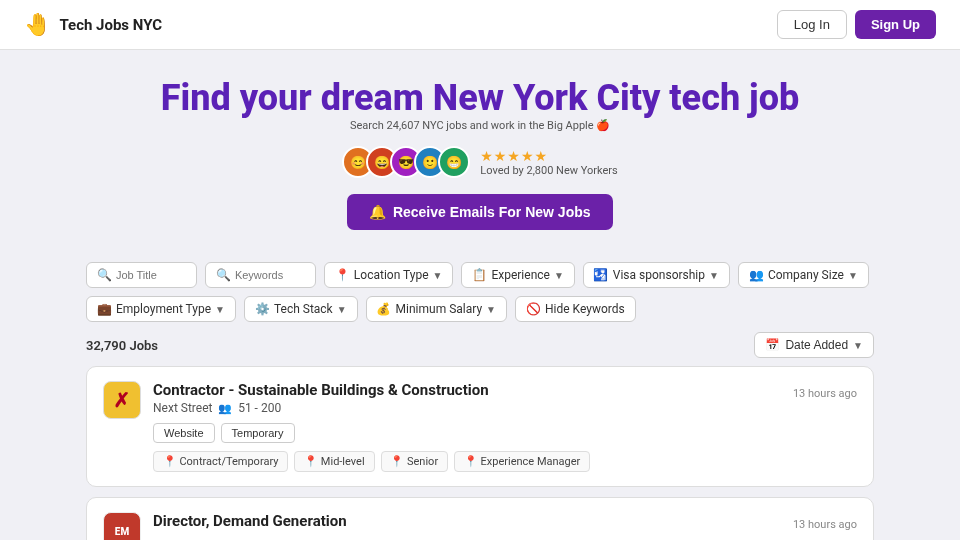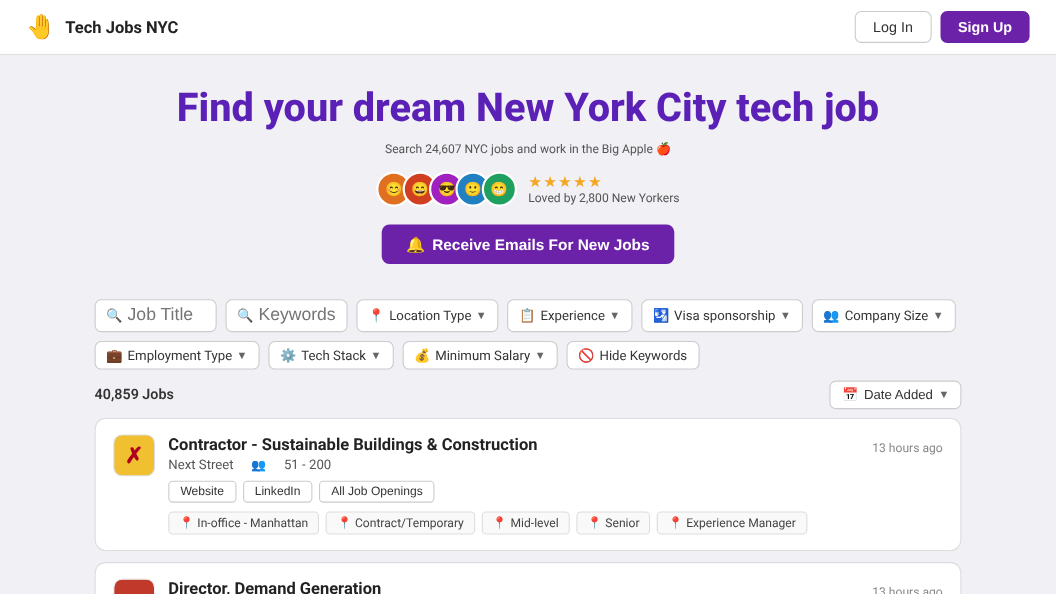"Find your dream New York" .hero h1 { margin-bottom: 10px -> 0 }
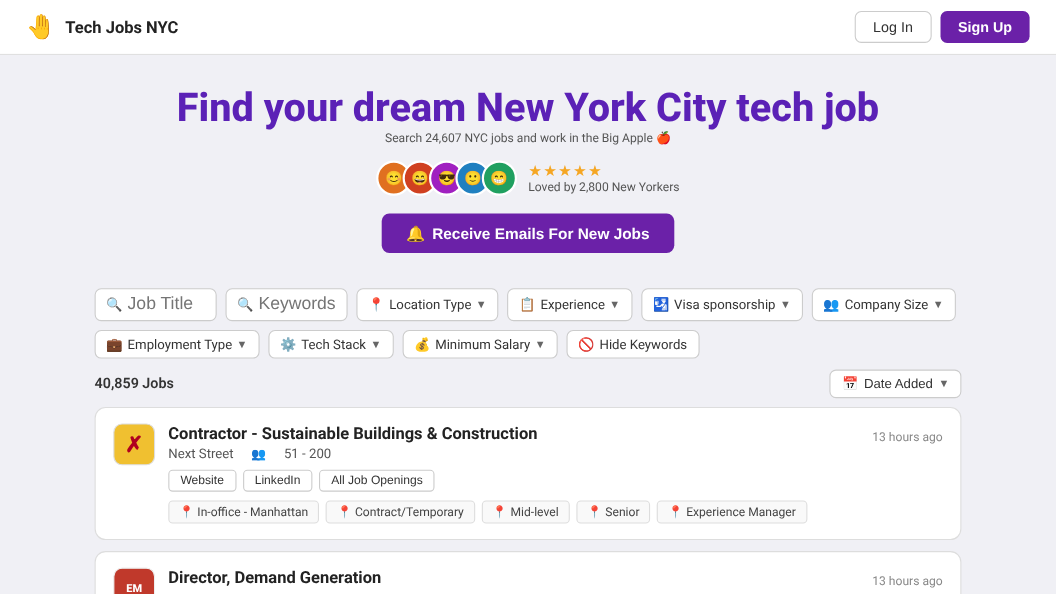"Job Title" .filter-btn input { font-size: 16px -> 11px }
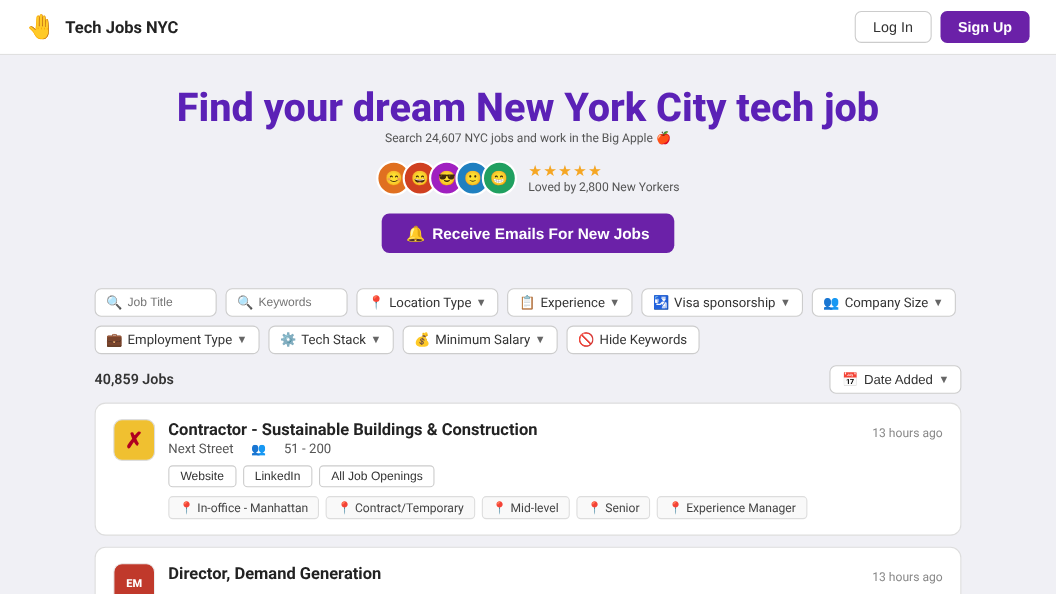"40,859 Jobs" span.results-count { text: 40,859 -> 32,790 }
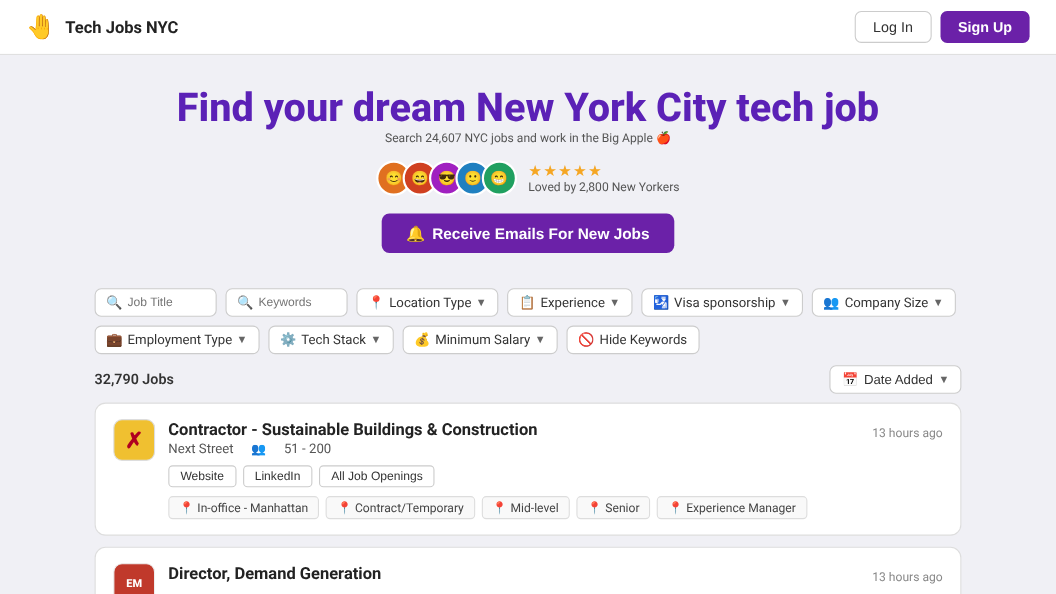"Next Street" .company-row { gap: 16px -> 6px }
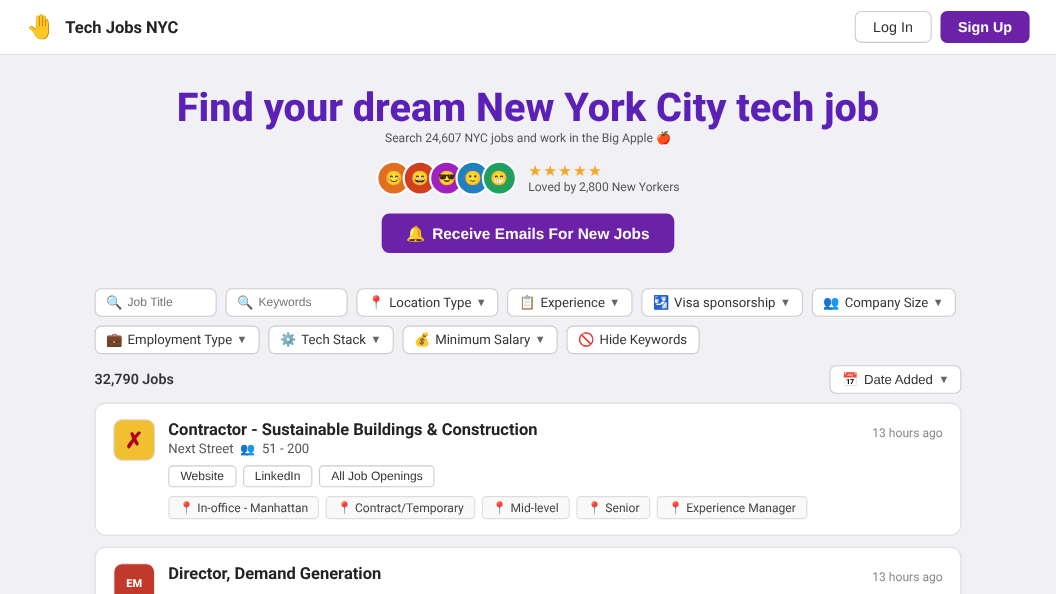"LinkedIn" button.job-link-btn { text: LinkedIn -> Temporary }
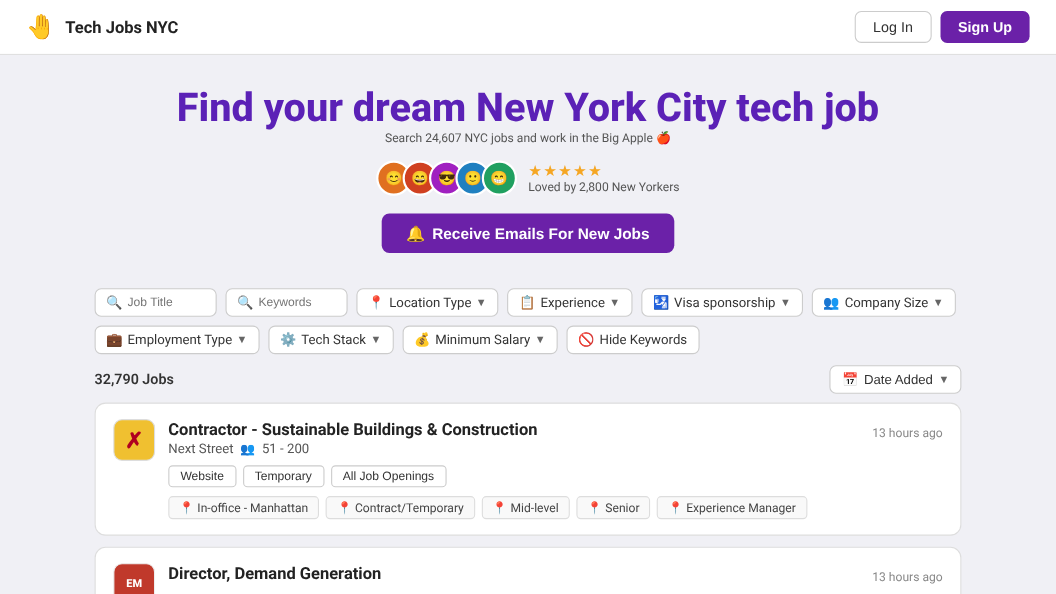"All Job Openings" button.job-link-btn { html: <button>All Job Openings</button> -> none }
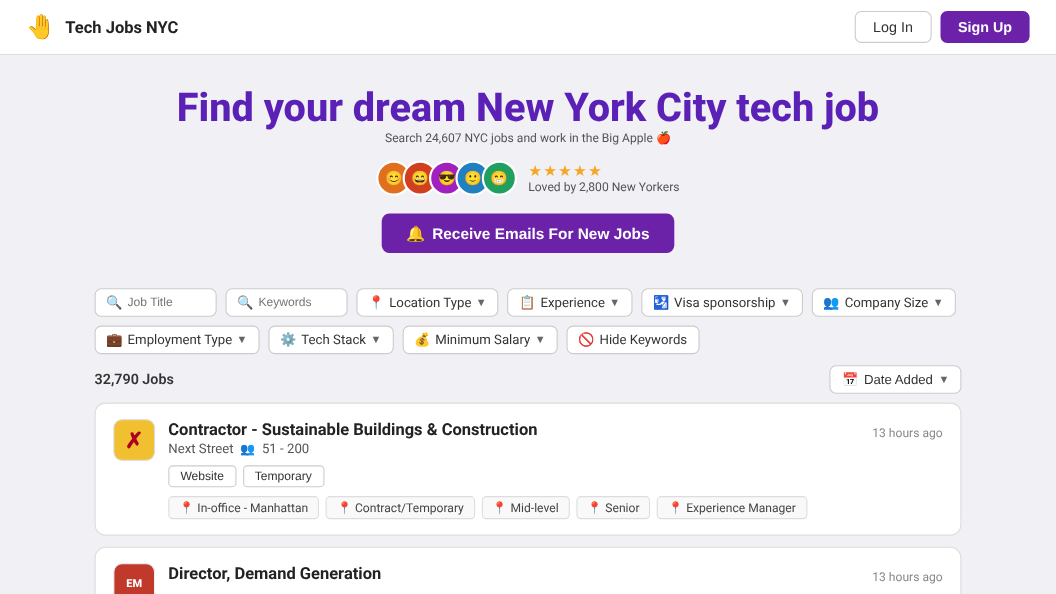"📍 In-office - Manhattan" span.job-tag { html: <span>📍 In-office - Manhattan</span> -> none }
